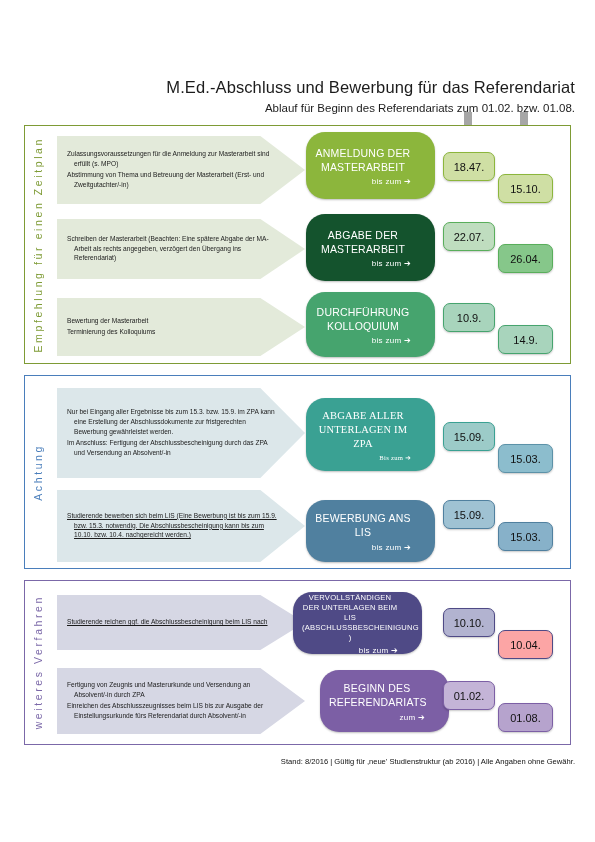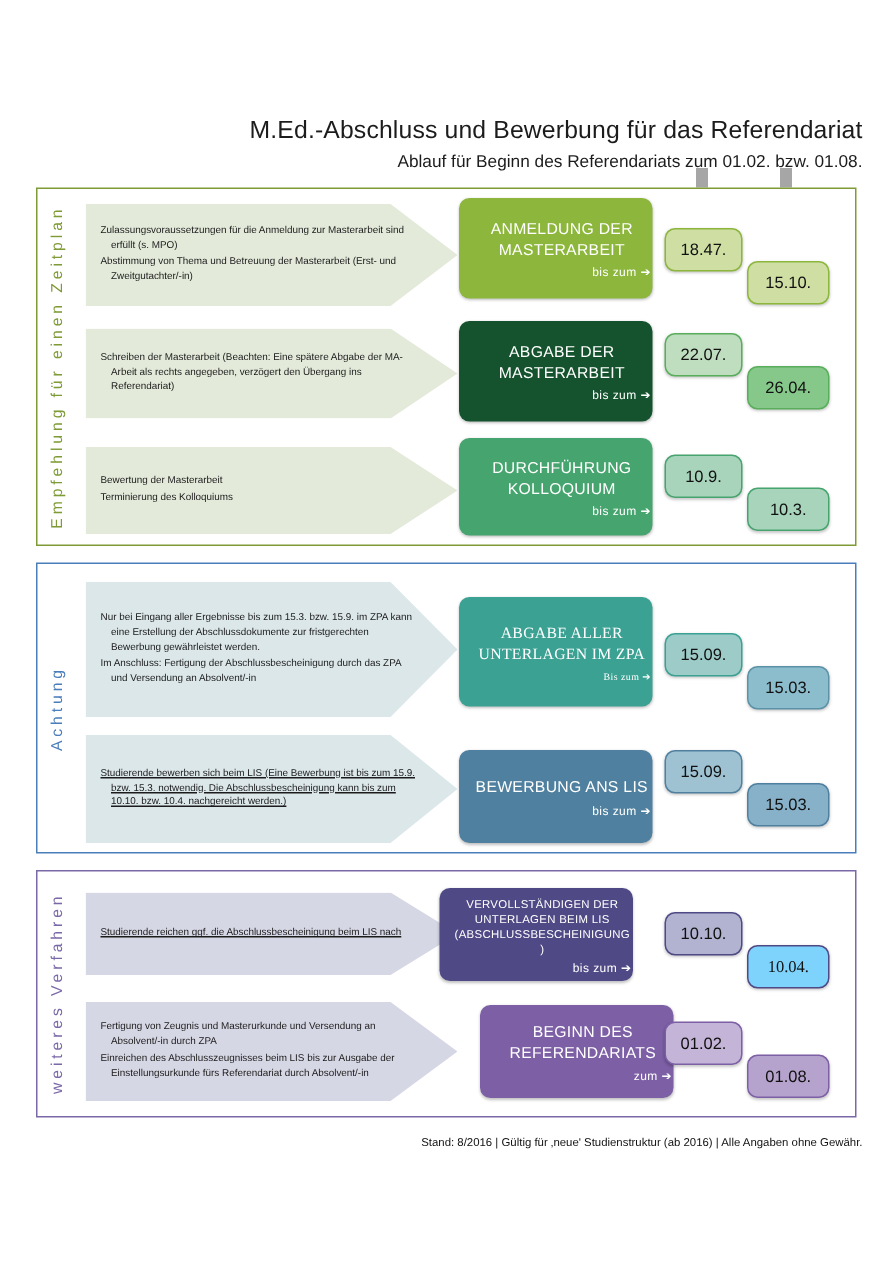"ANMELDUNG DER MASTERARBEIT" .stage { border-radius: 7px -> 19px; padding: 7px 1px 5px 9px -> 7px 24px 5px 9px }
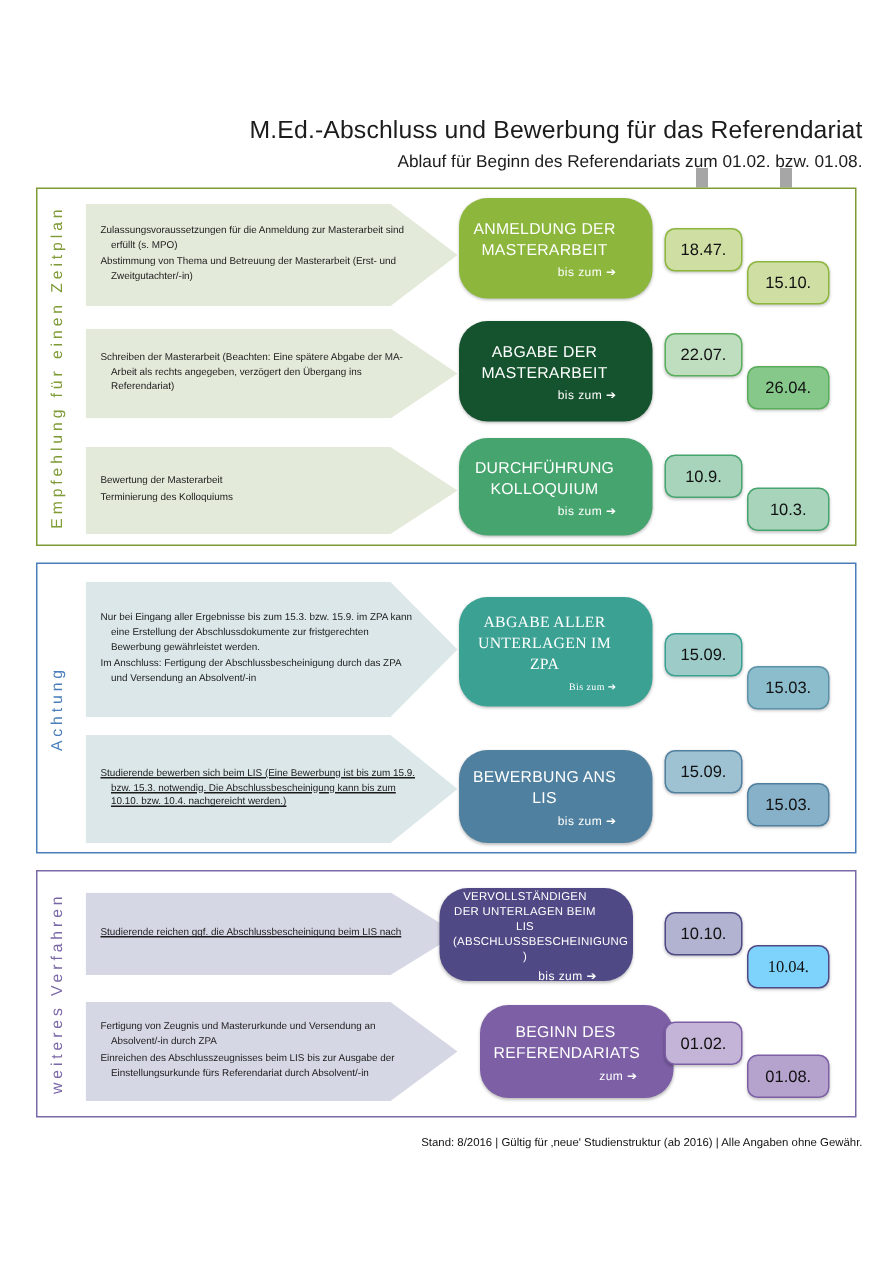"10.3." span { text: 10.3 -> 14.9 }
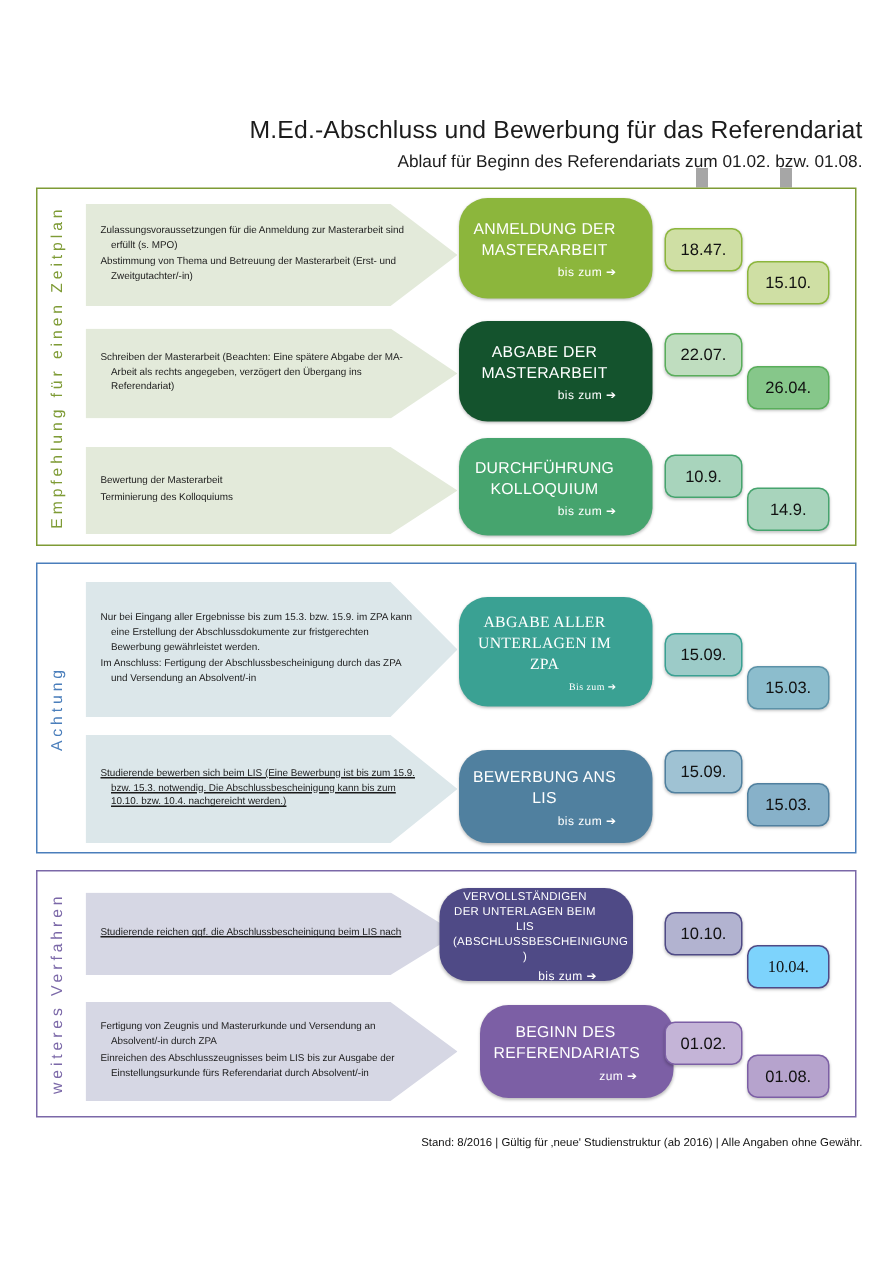"10.04." div.chip { background: #7dd3fc -> #fca5a5; font-family: Liberation Serif, serif -> none }
